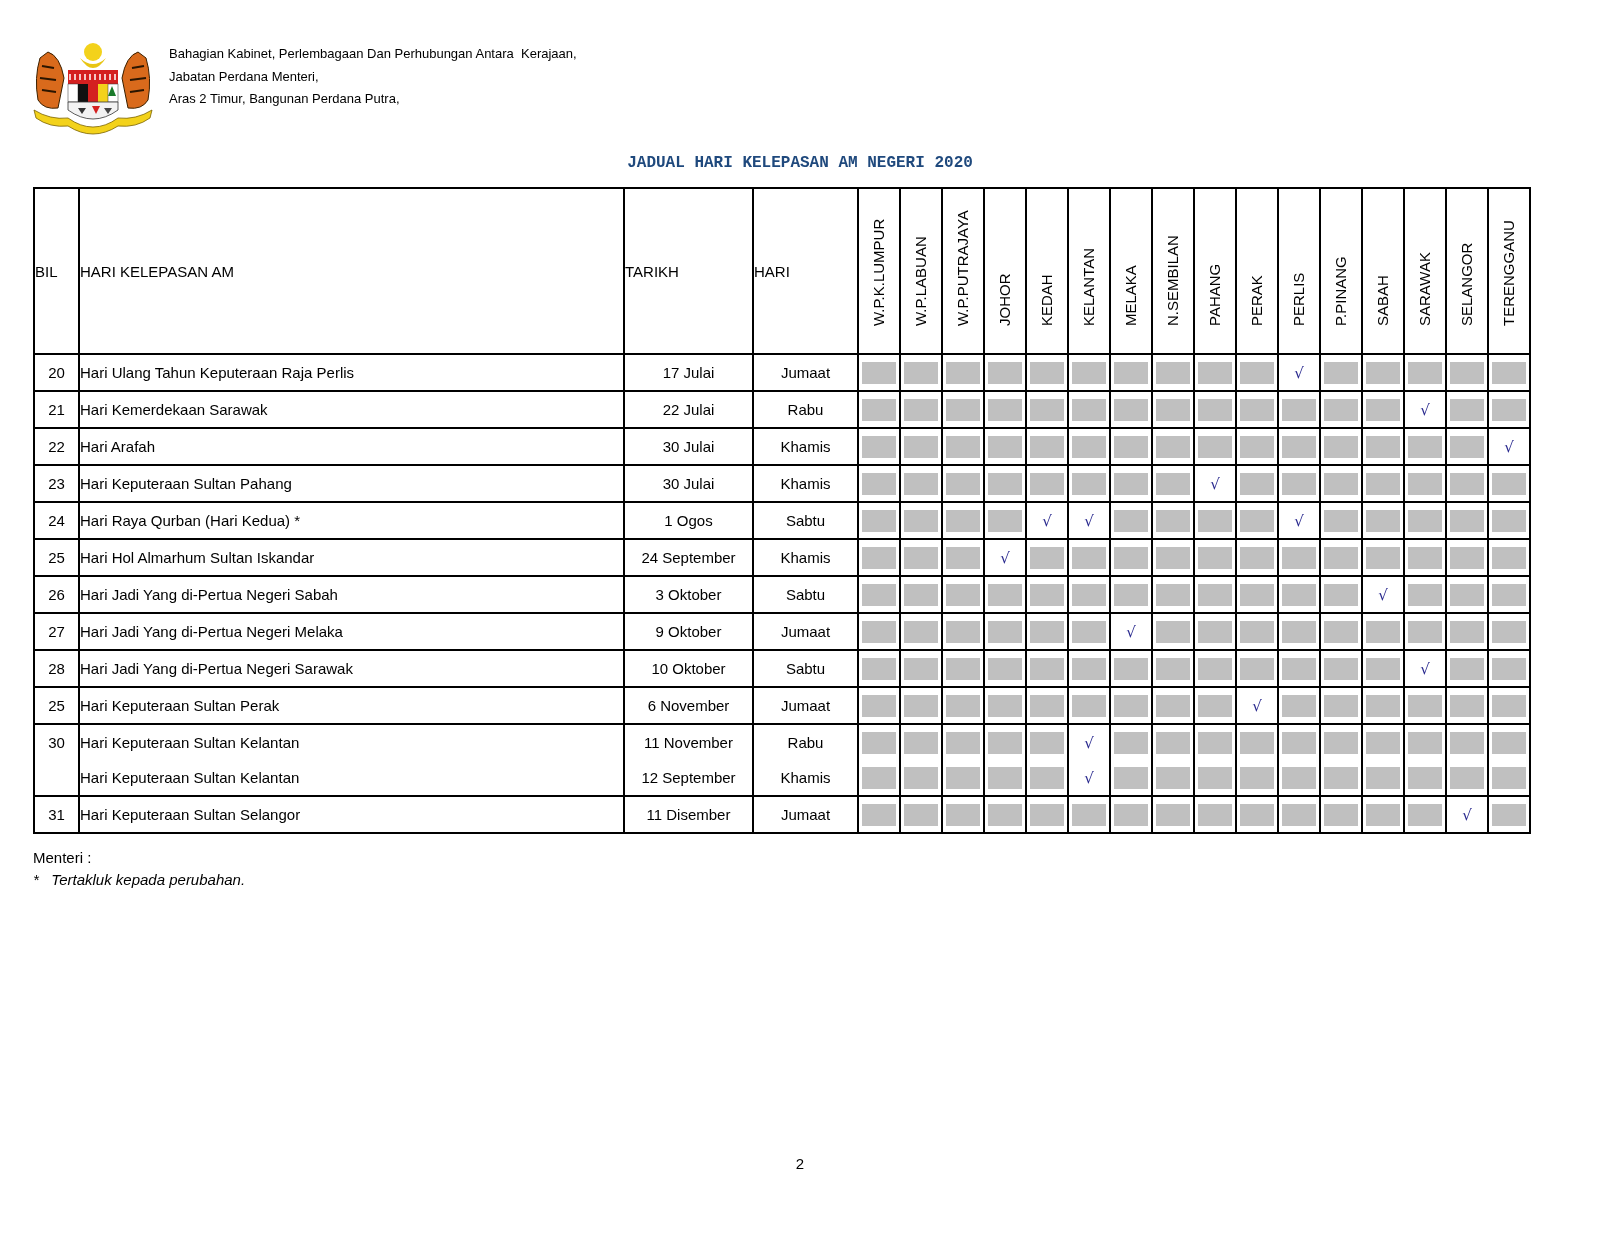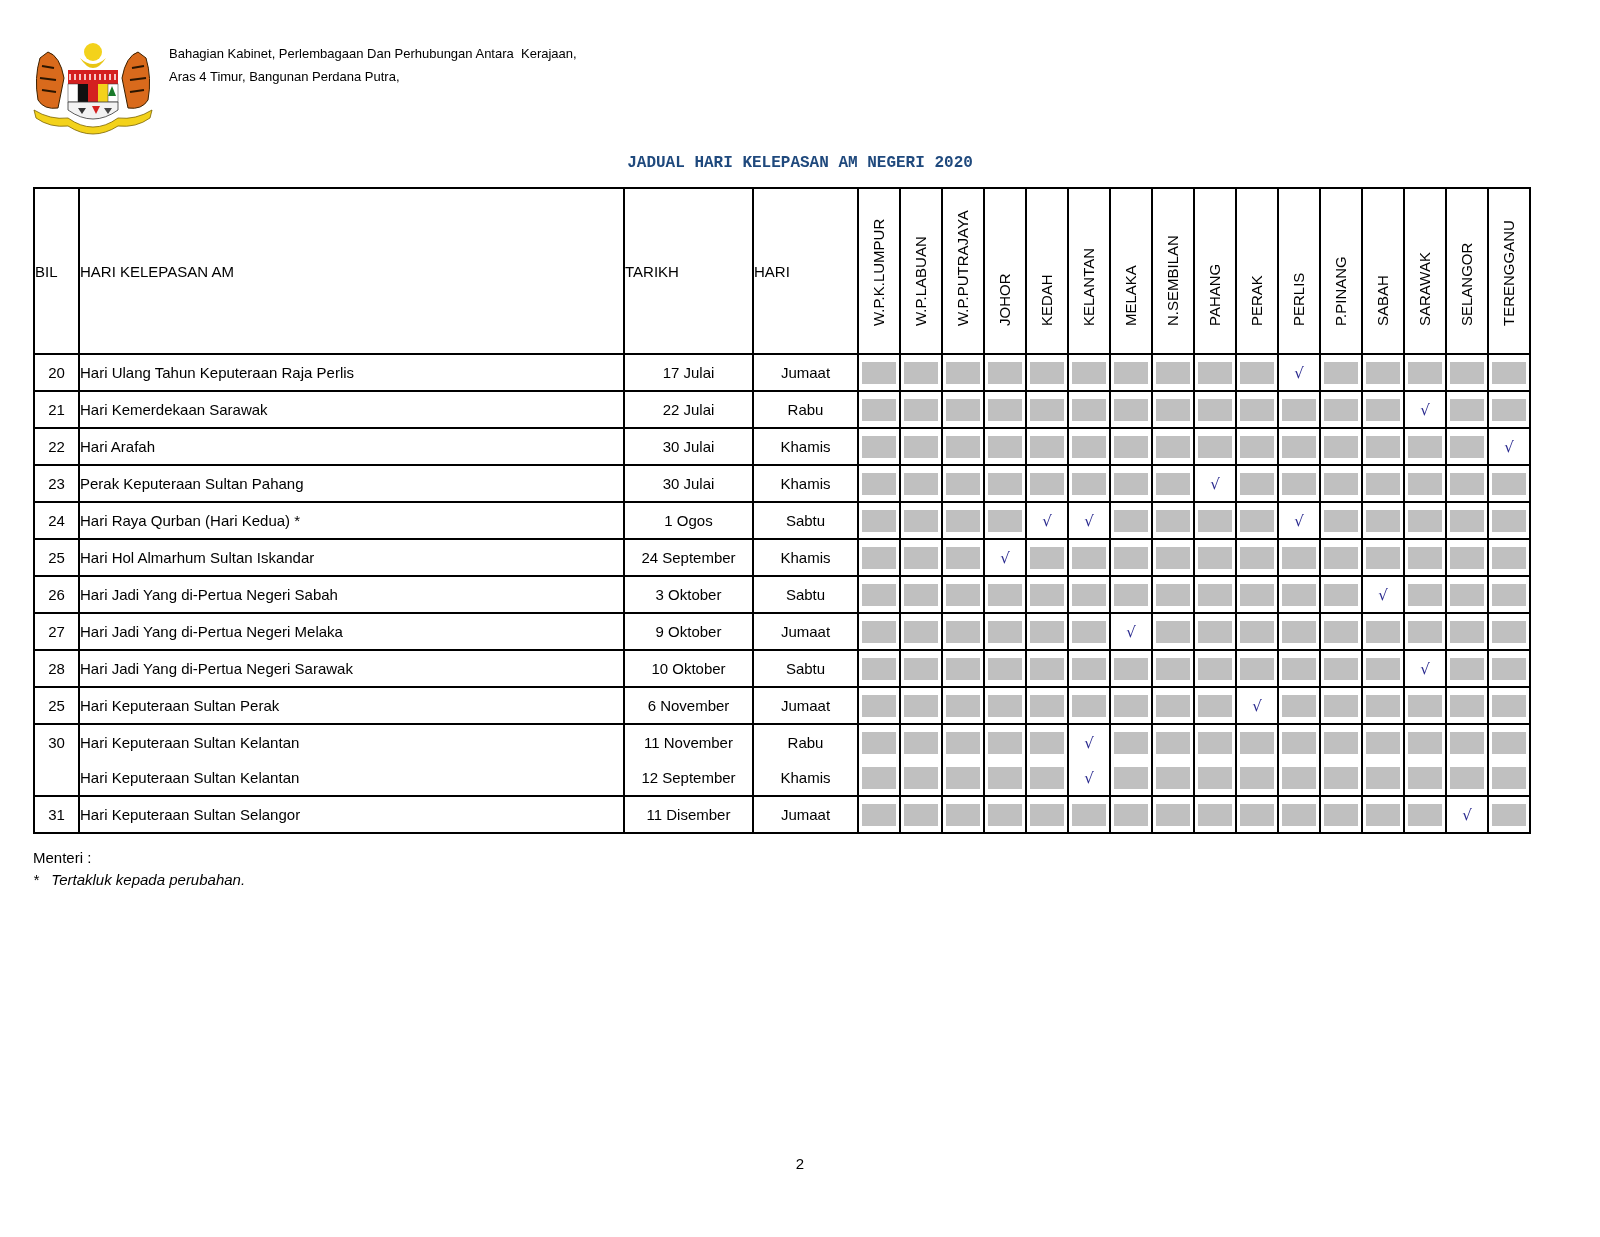"Jabatan Perdana Menteri," div { html: none -> <div>Jabatan Perdana Menteri,</div> }
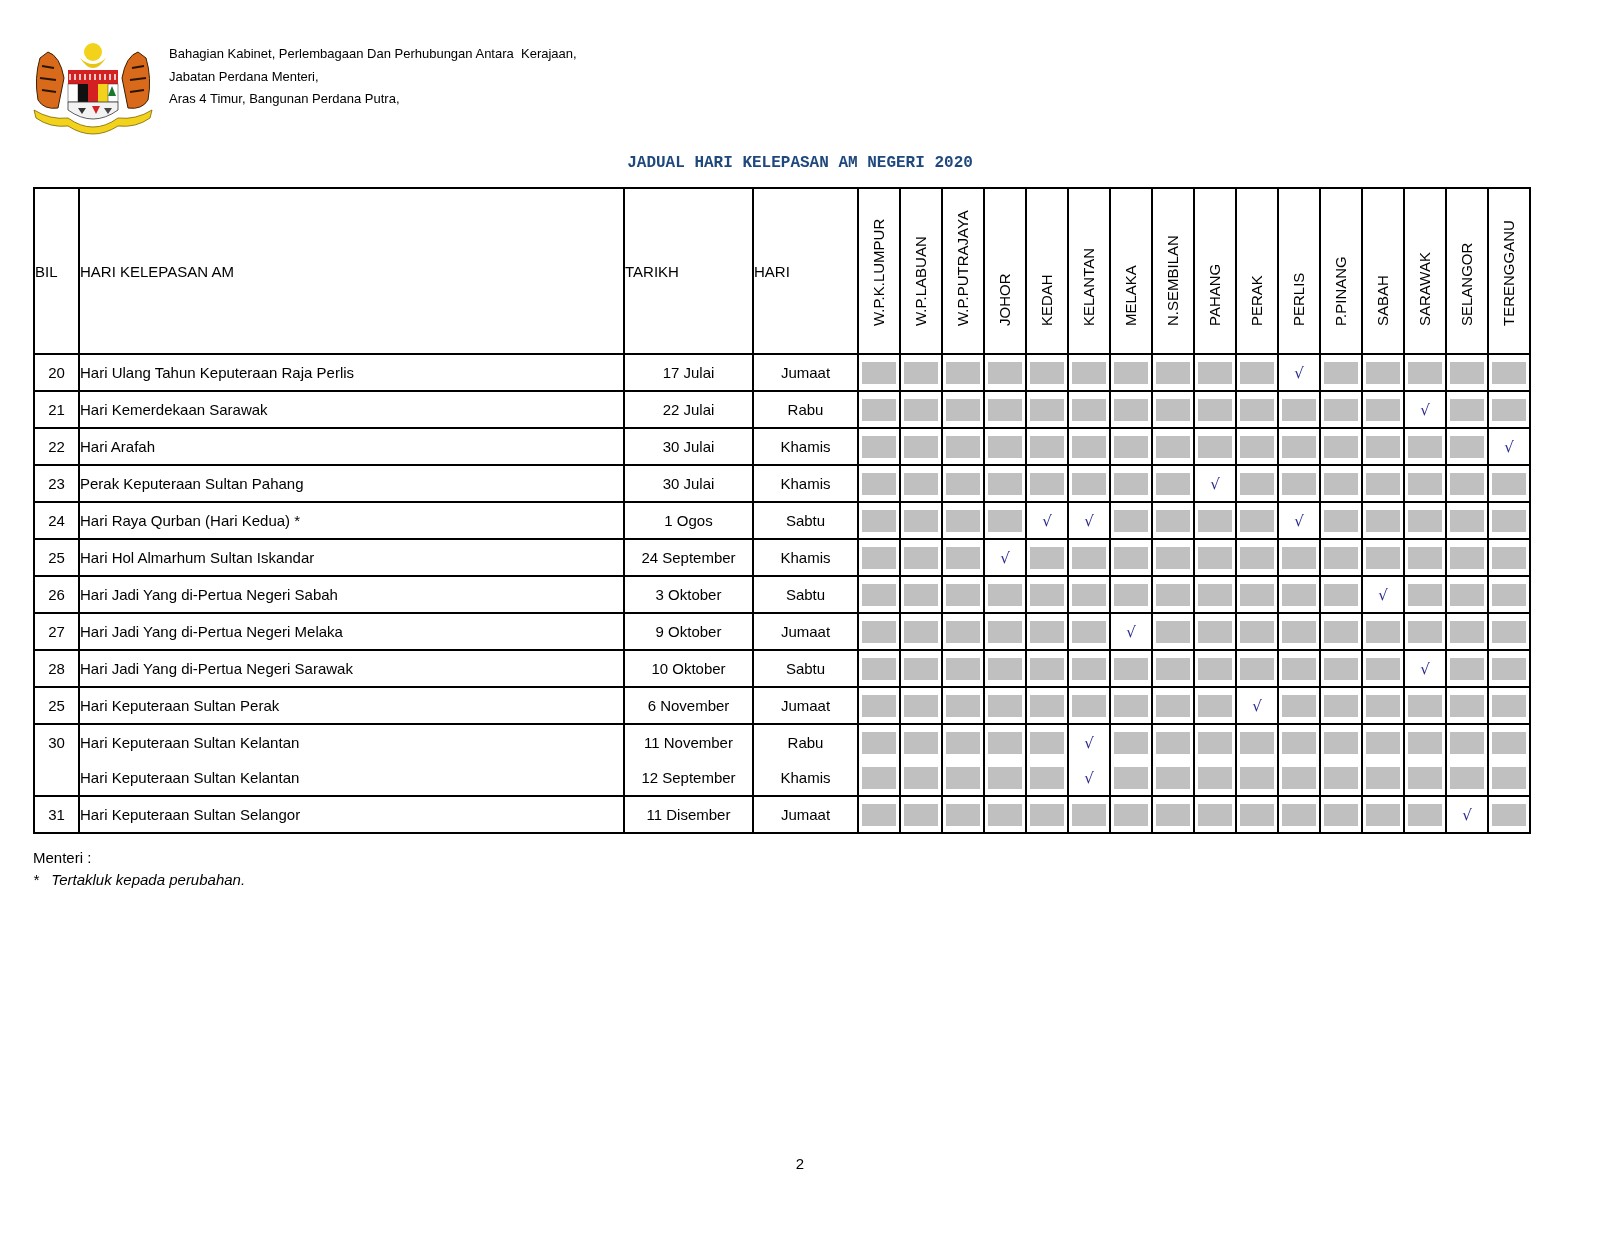"Aras 4 Timur, Bangunan Perdana" div { text: 4 -> 2 }
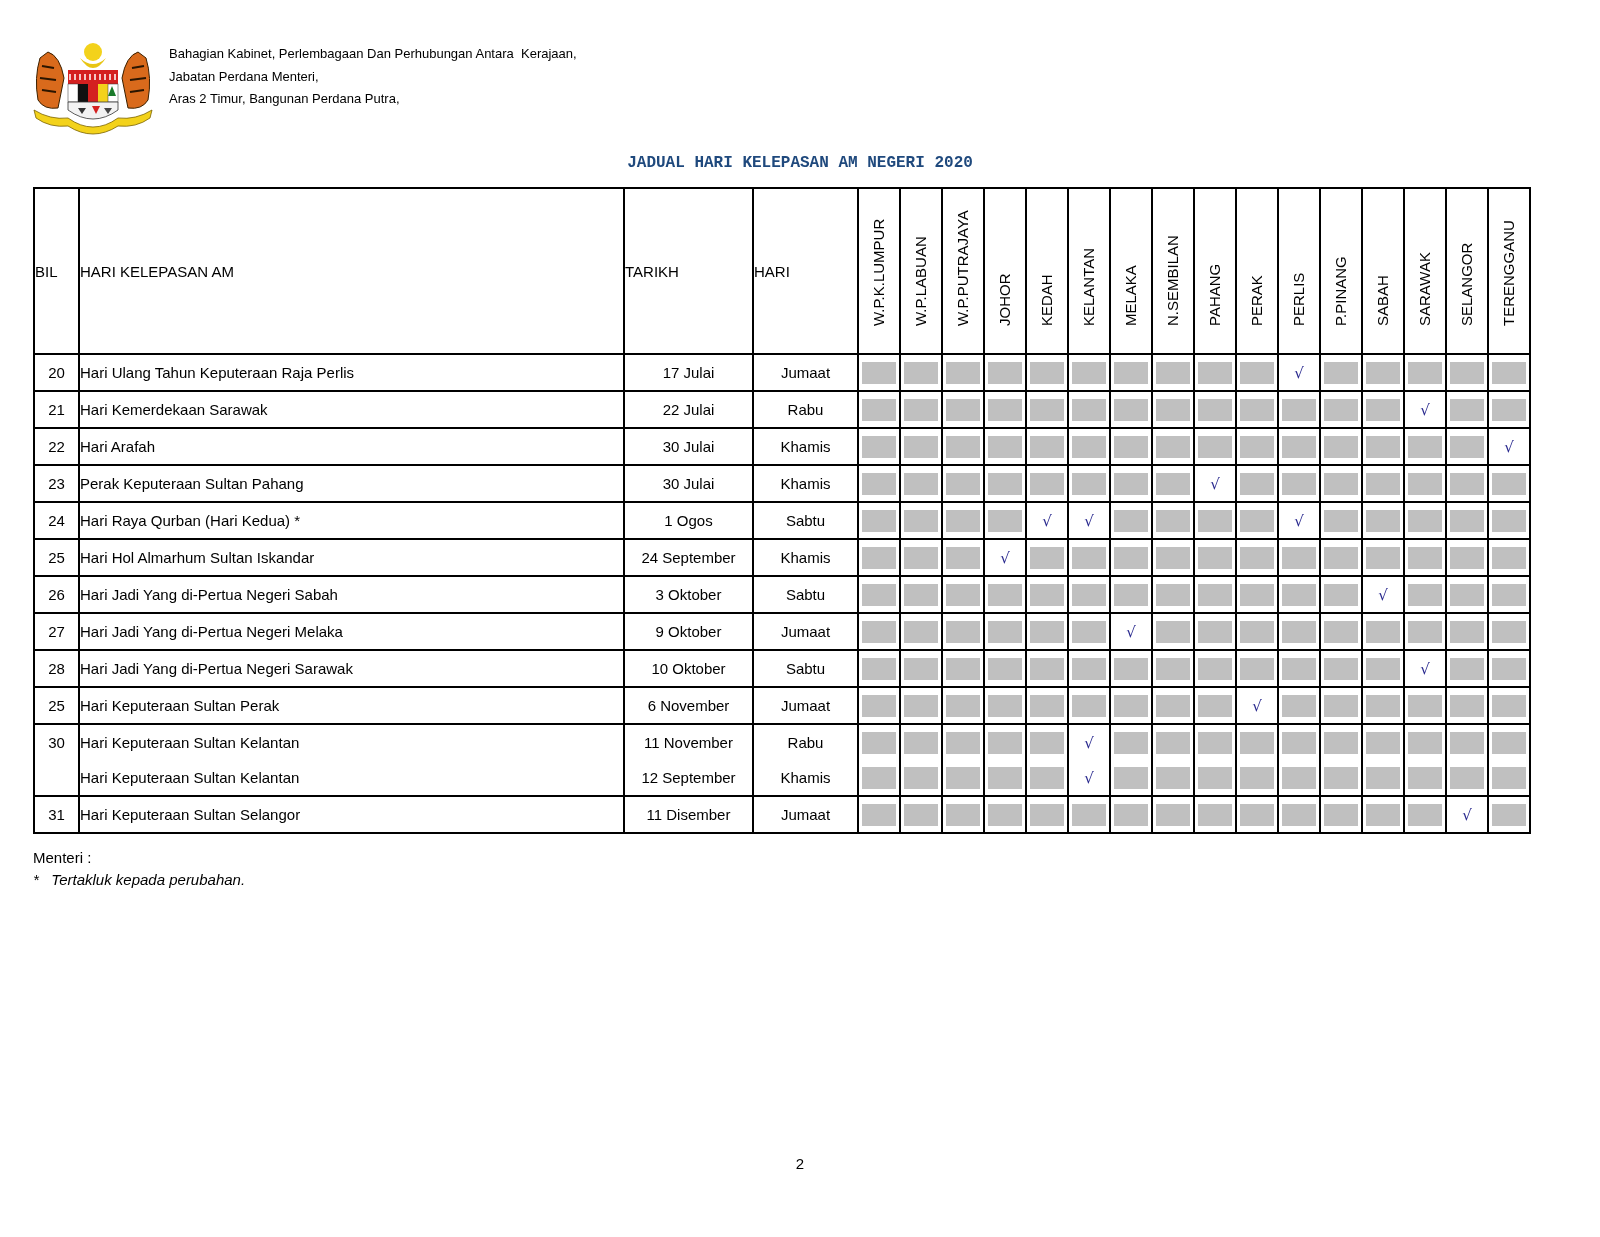"Perak Keputeraan Sultan Pahang" td.name { text: Perak -> Hari }
